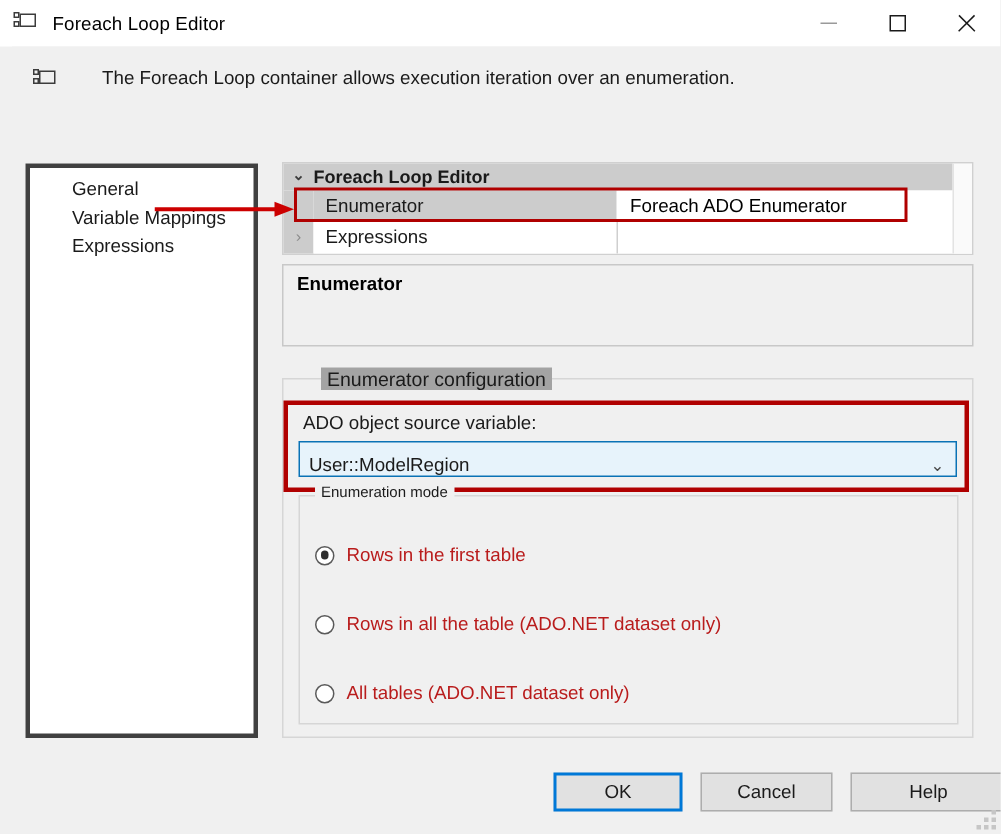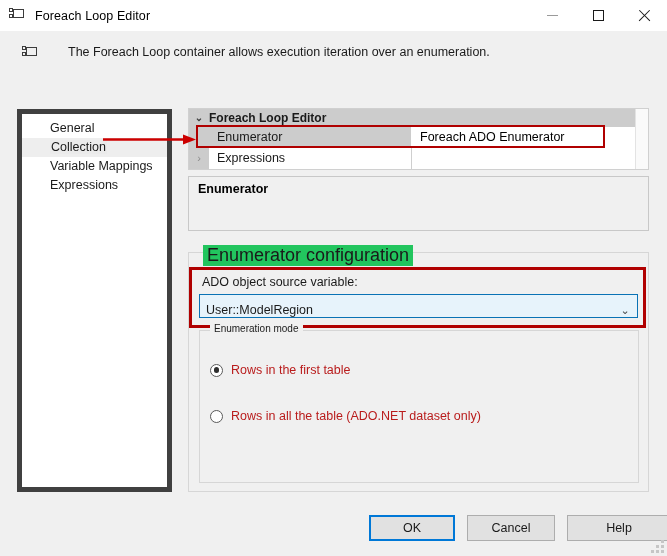"General" #navpanel { border: 5px solid #404040 -> 3px solid #404040 }
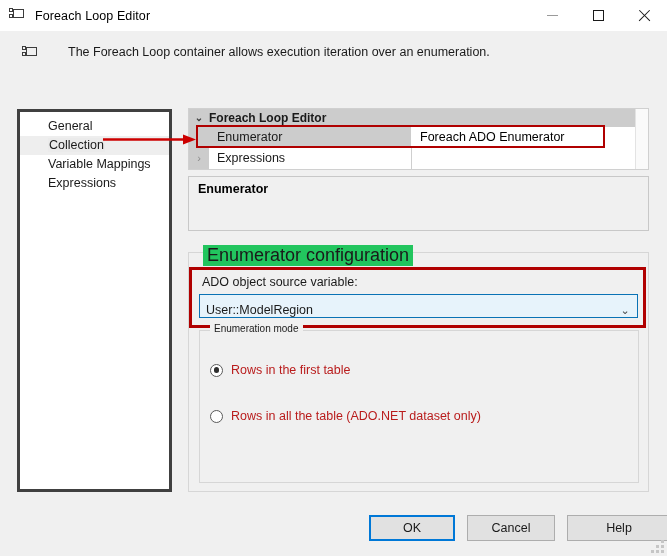"Collection" div.nav-item { html: <div> <span>Collection</span> </div> -> none }
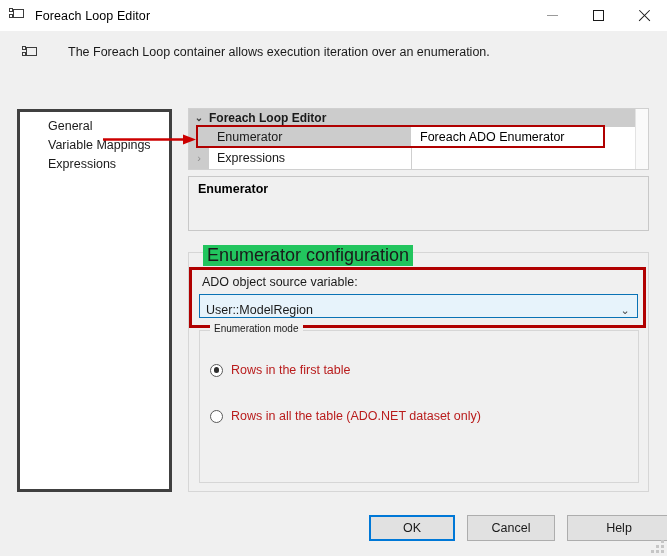"Enumerator configuration" #enumcfg > .grp-legend { background: #22c55e -> #a3a3a3; font-size: 18px -> 13px; left: 14px -> 25px }
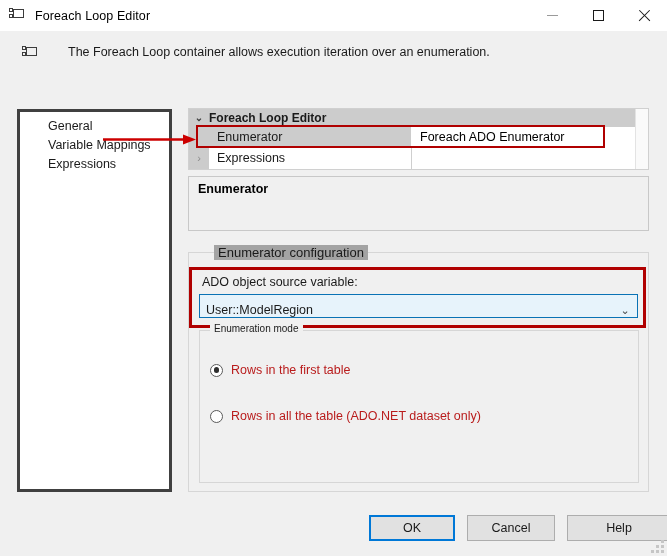"All tables (ADO.NET dataset only)" div.radio-row { html: none -> <div> <span></span> <span>All tables (ADO.NET dataset only)</span> </div> }
